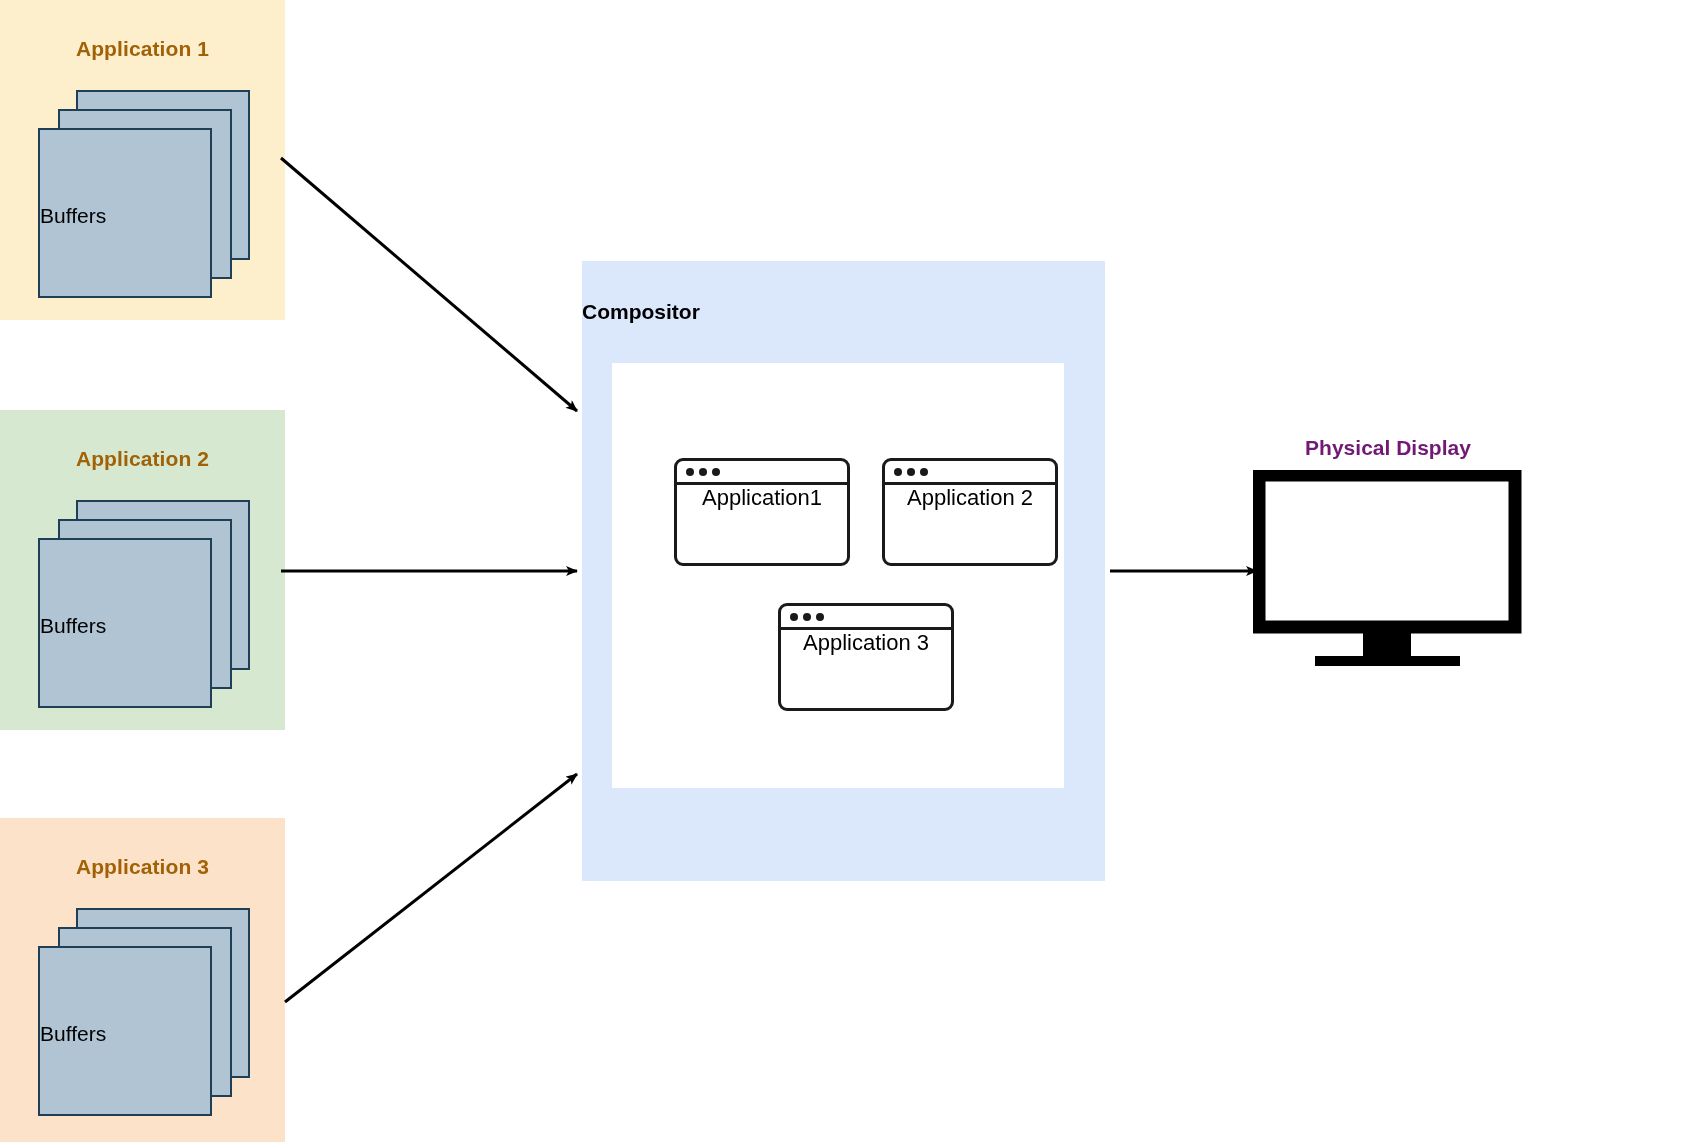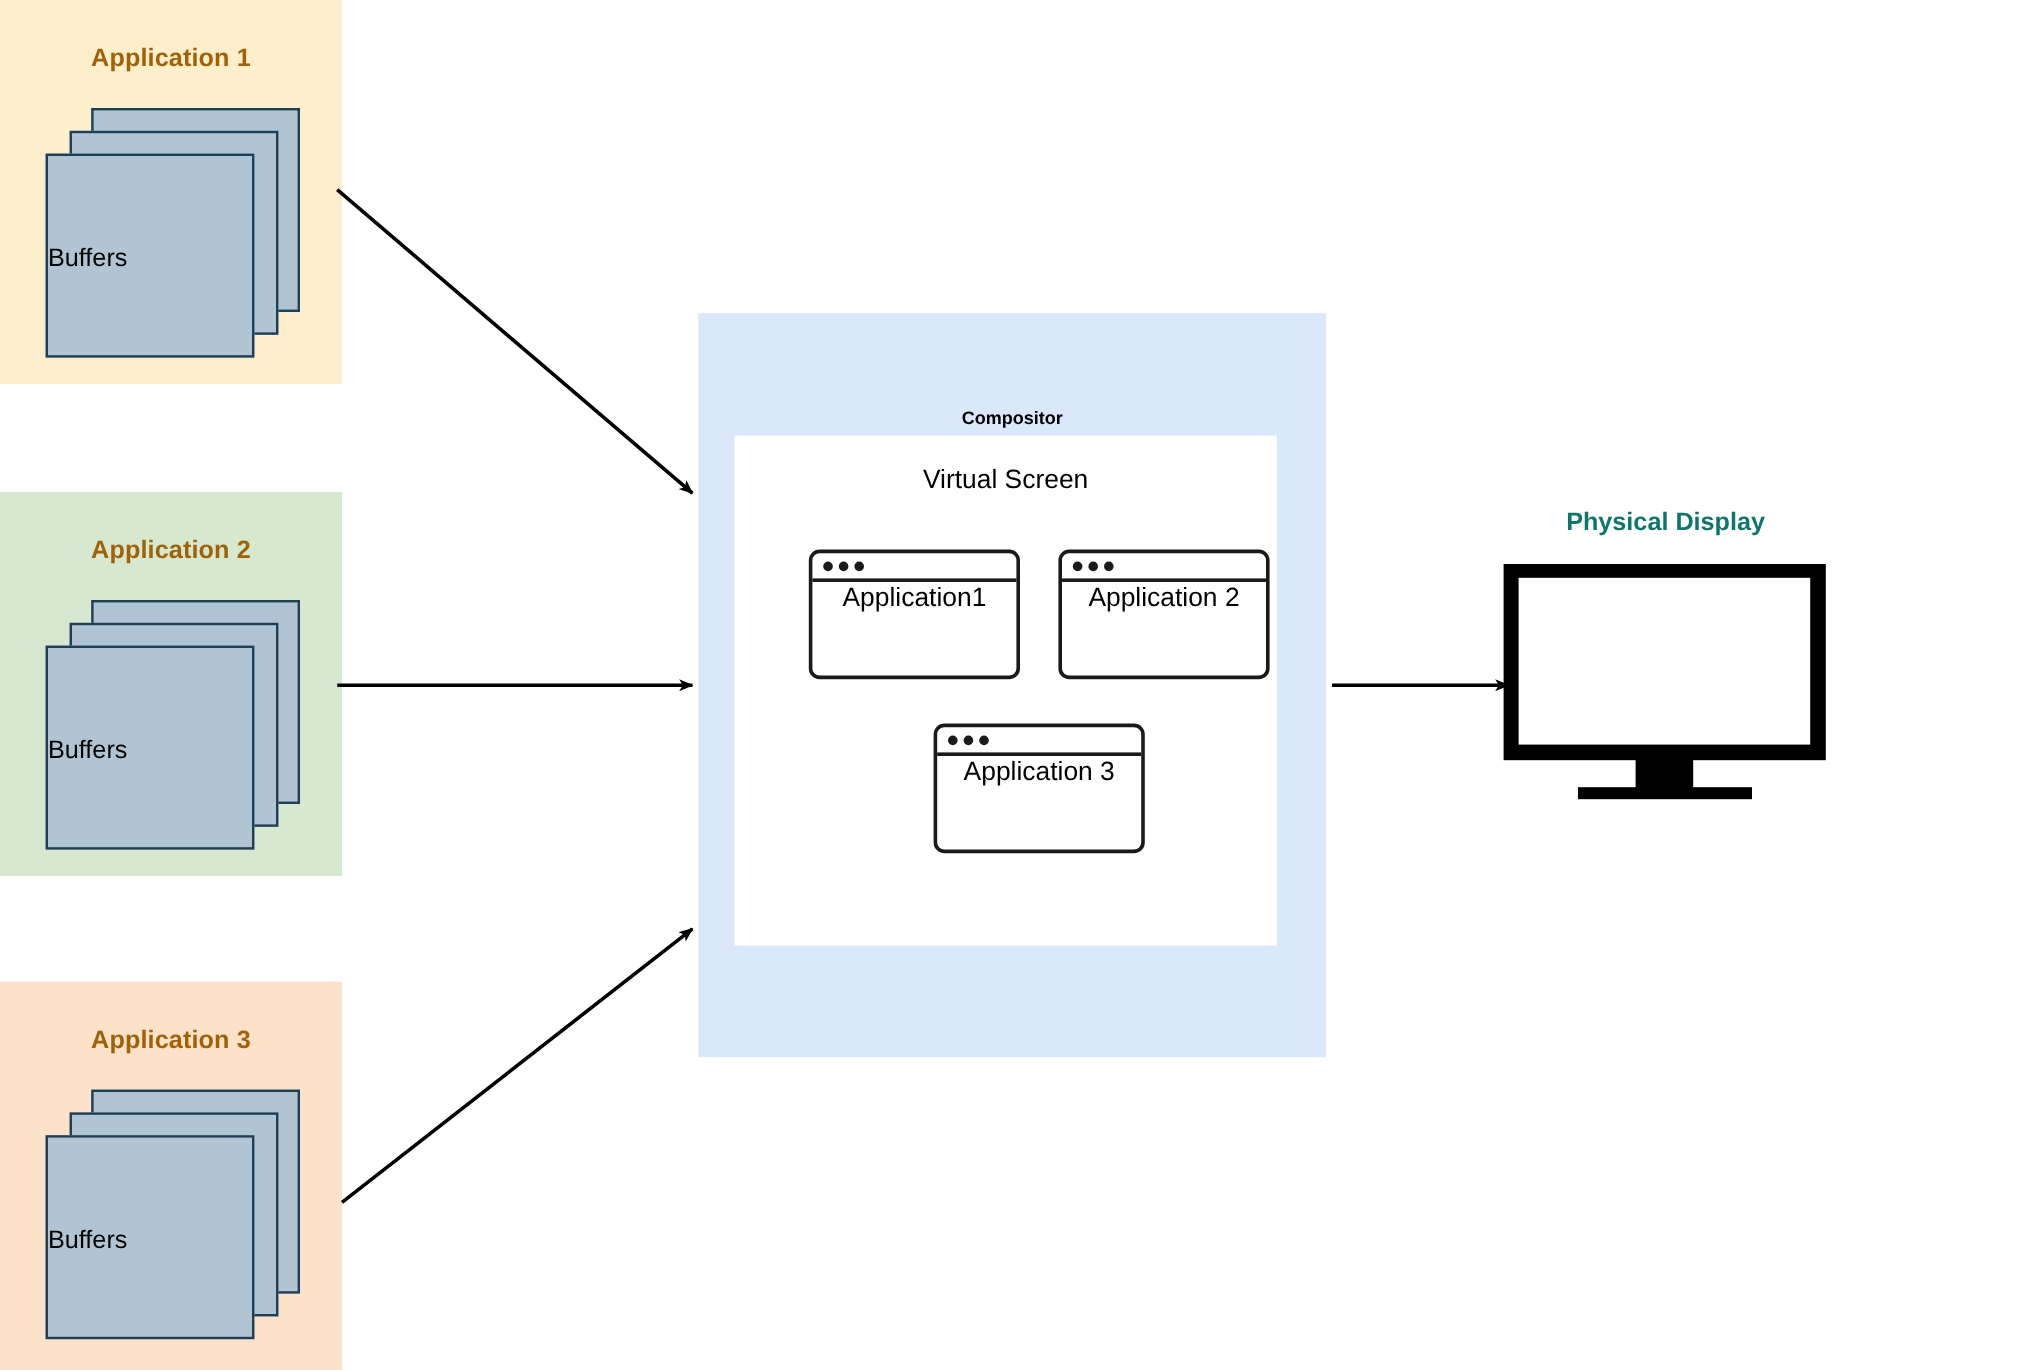"Compositor" #compositor-title { font-size: 15px -> 21px; margin-top: 40px -> none; text-align: center -> left }
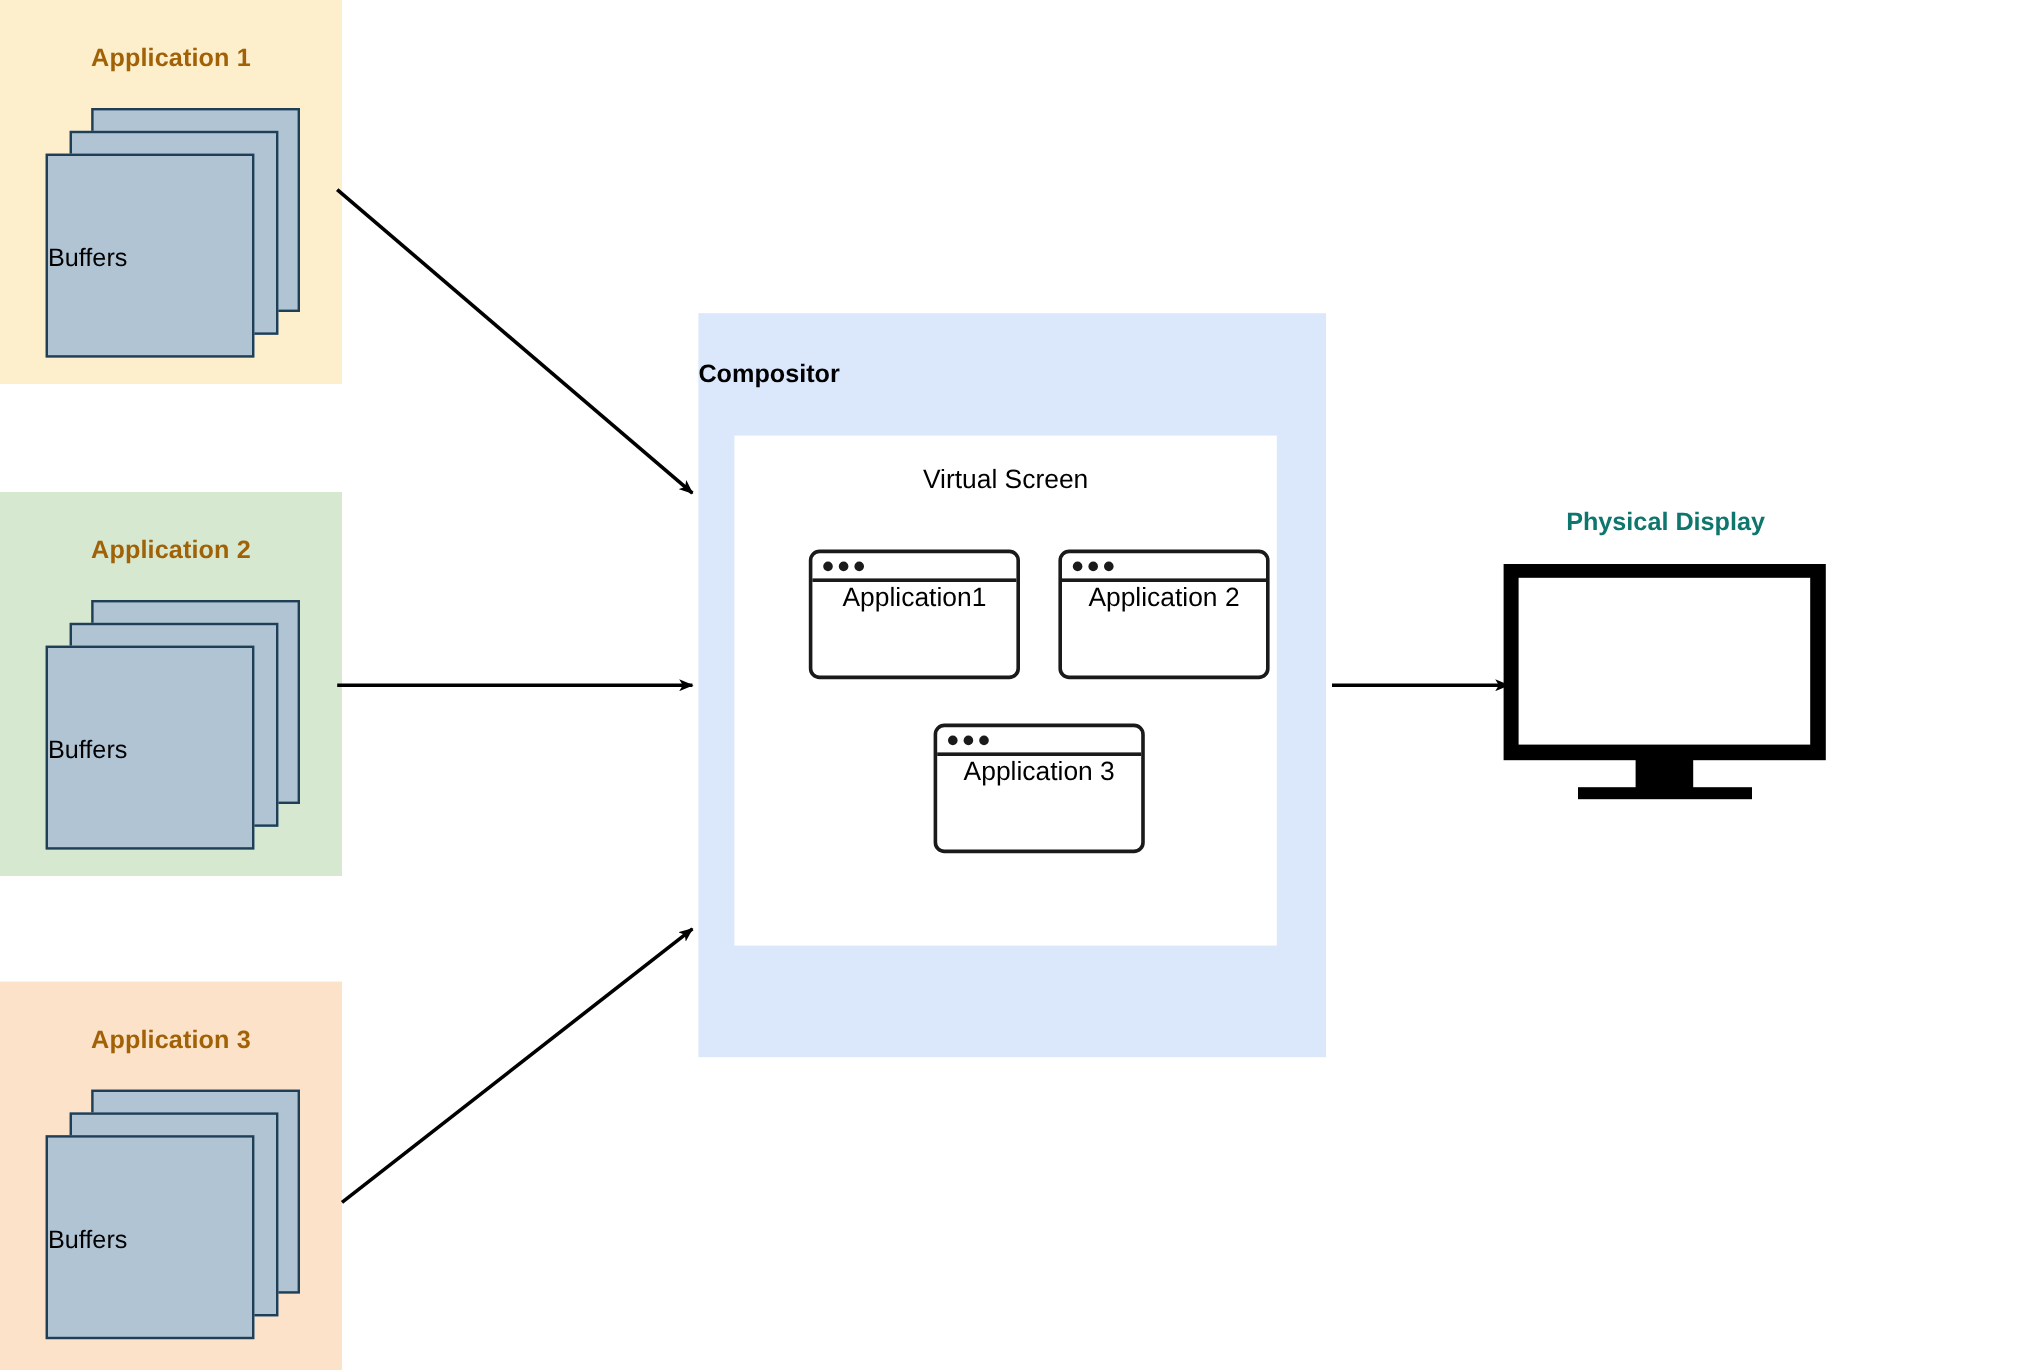"Virtual Screen" div { html: <div>Virtual Screen</div> -> none }
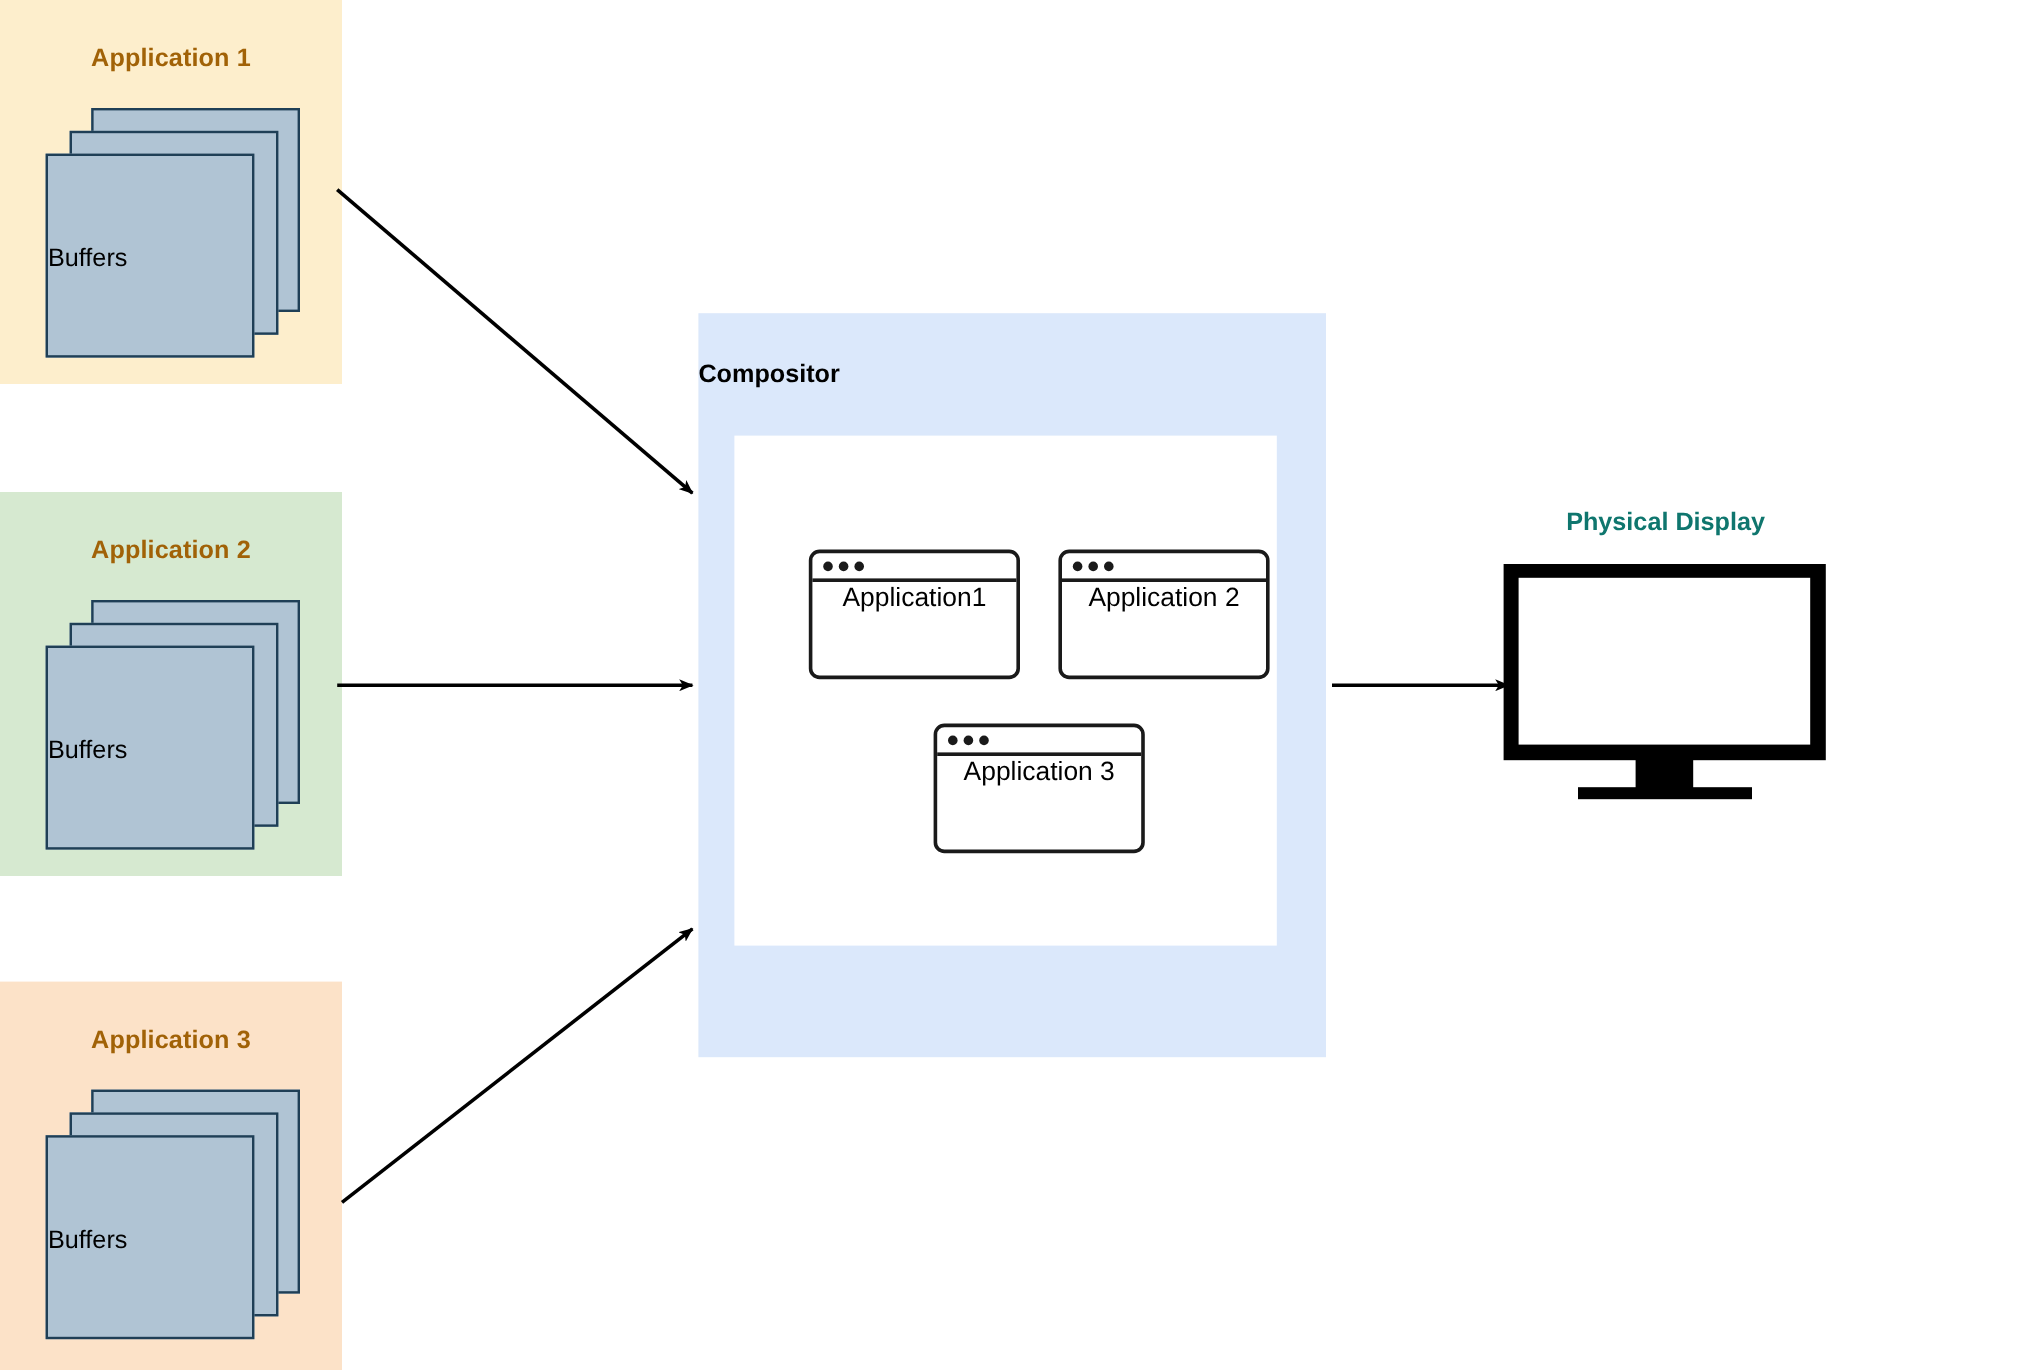"Physical Display" #display-title { color: #0f766e -> #701a75; margin-top: none -> 12px }
